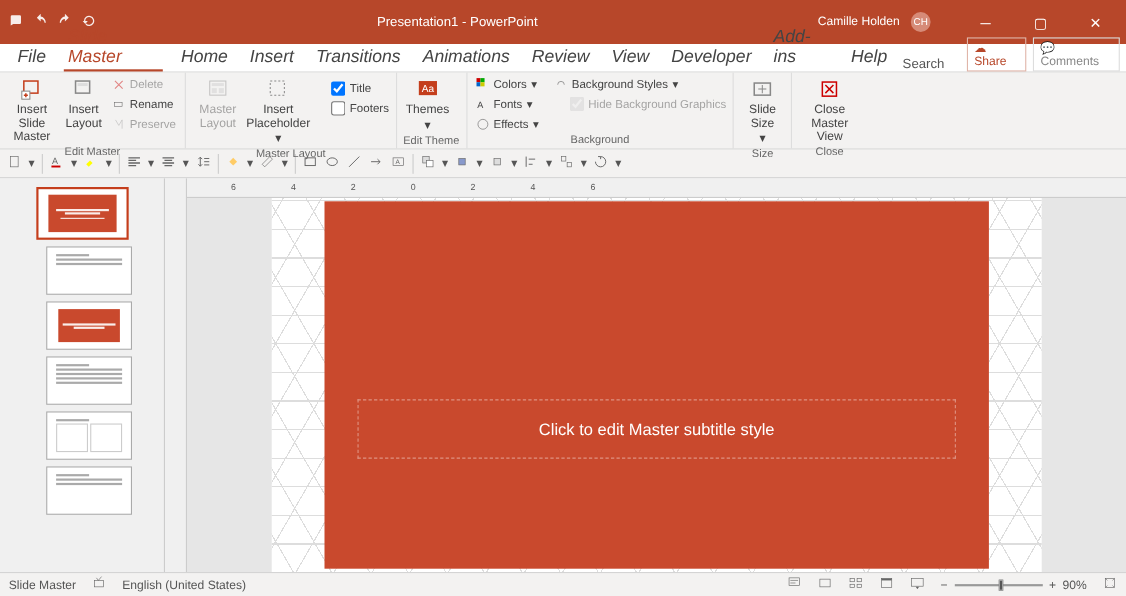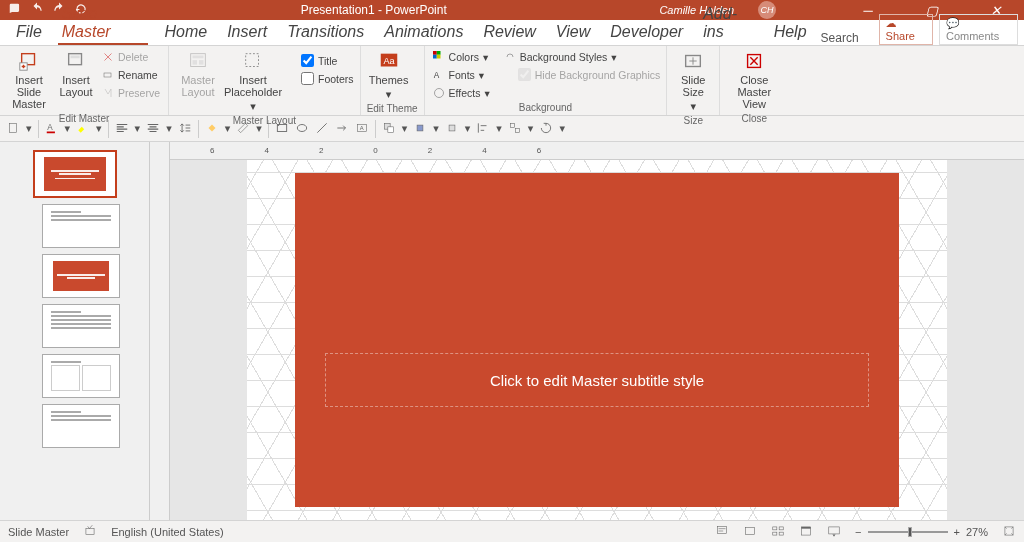"Presentation1 - PowerPoint" .titlebar { height: 20px -> 40px }
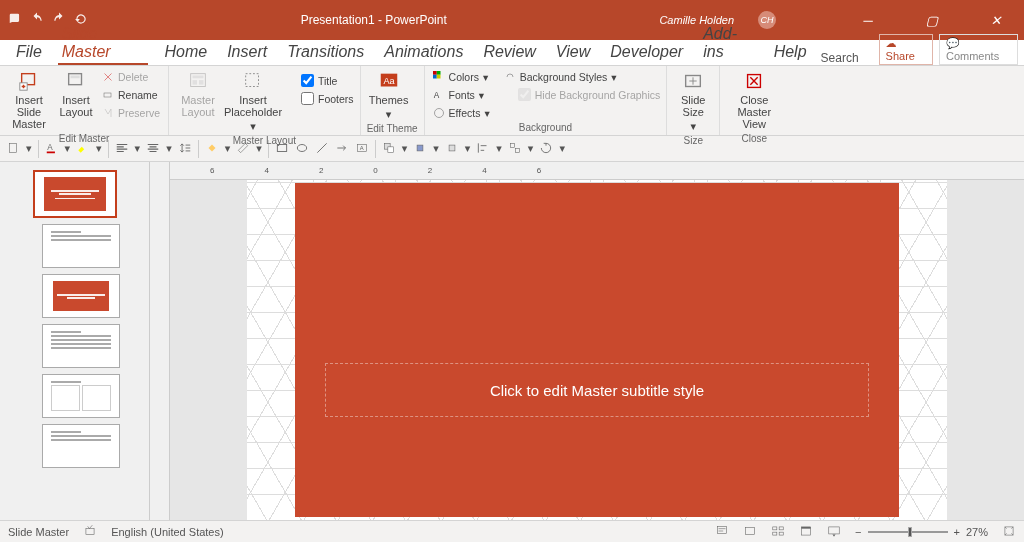"Camille Holden" .titlebar .userarea { font-style: italic -> none; gap: 24px -> 10px }
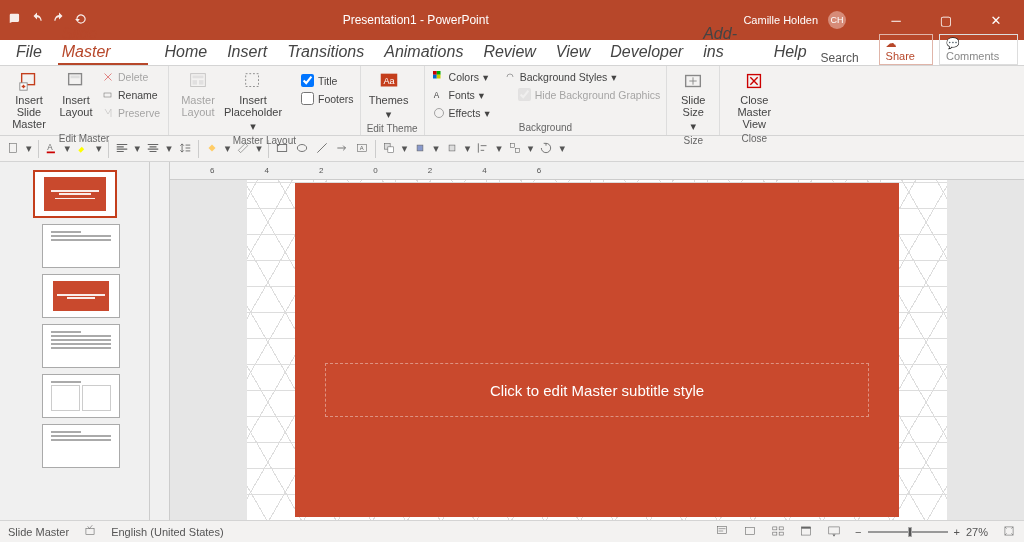"27%" span { text: 27% -> 90% }
